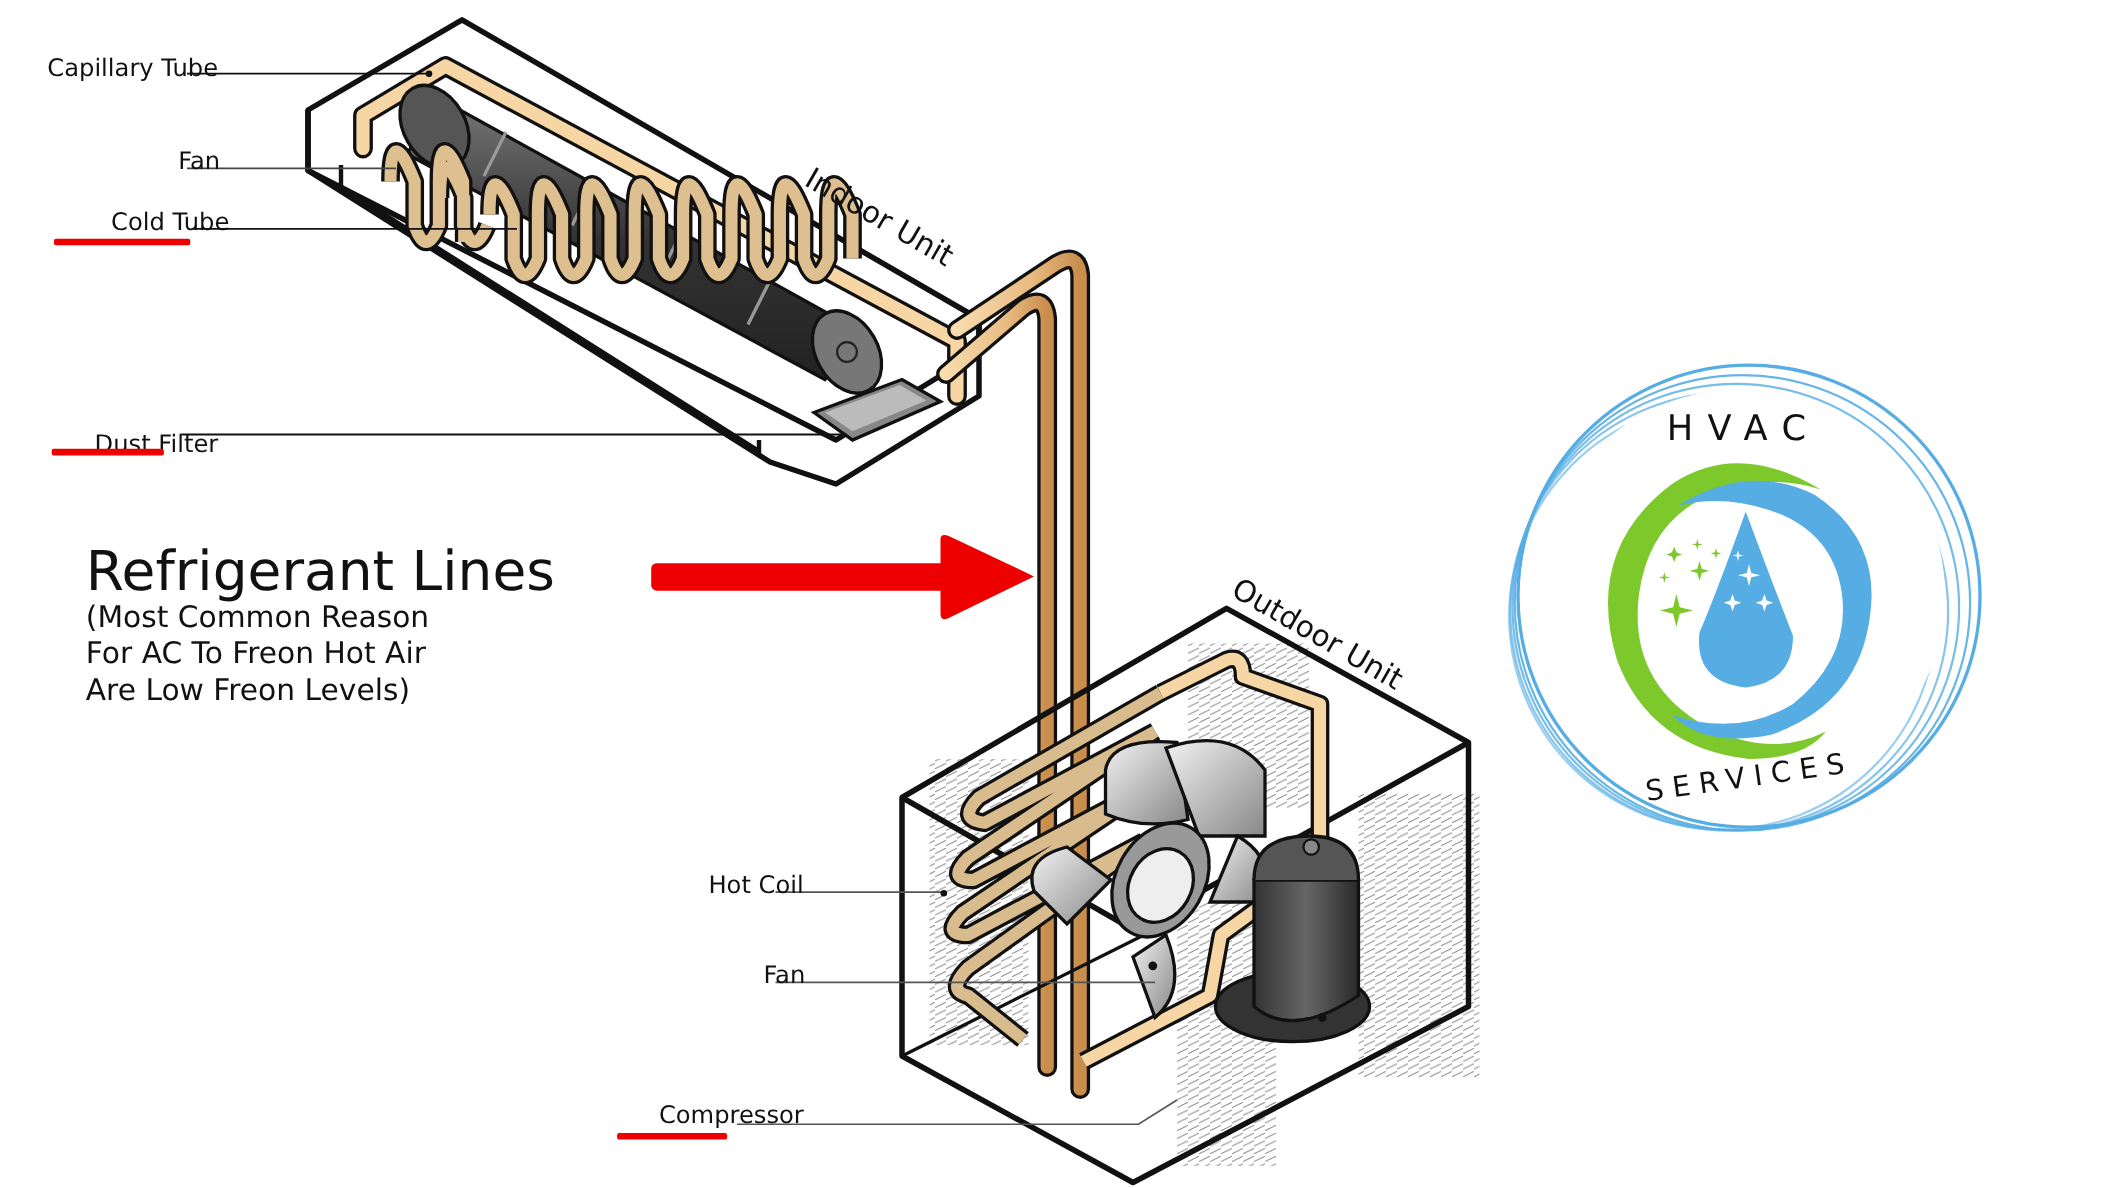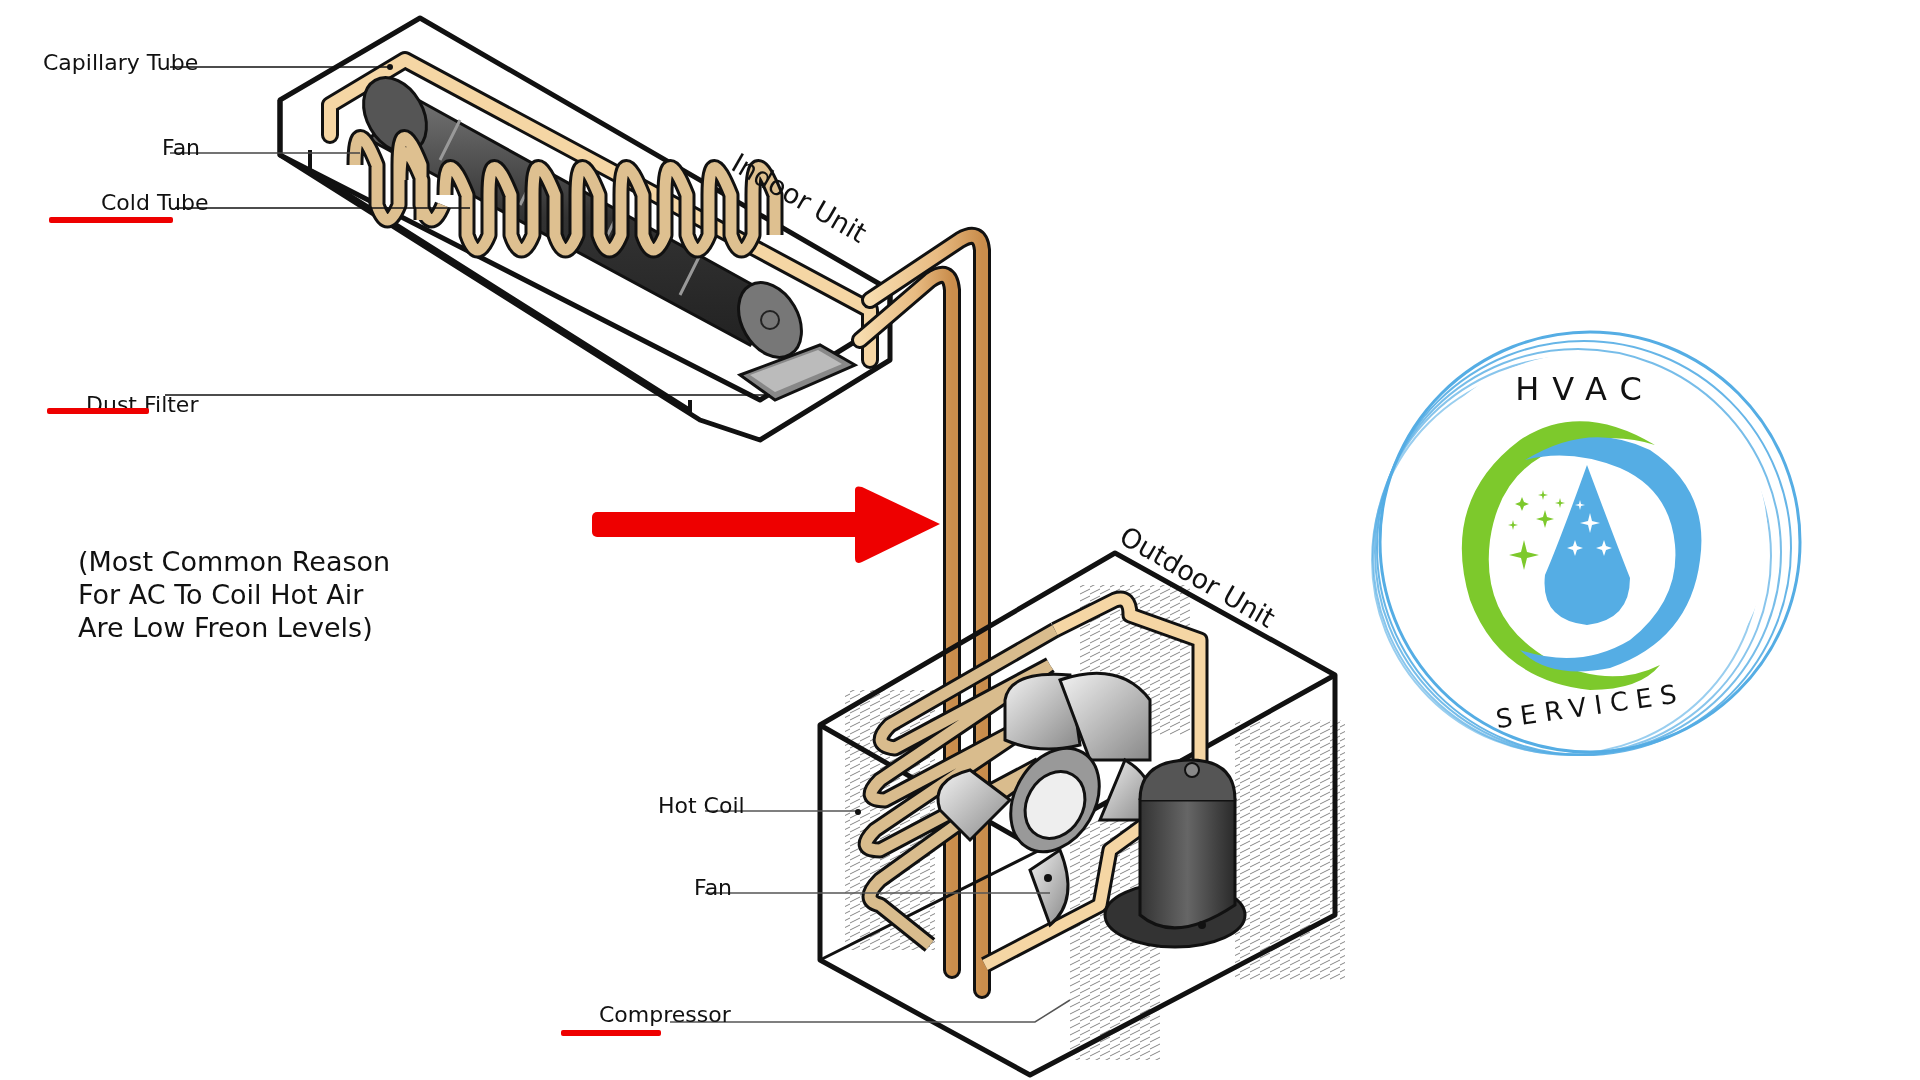"Refrigerant Lines" div.headline { html: none -> <div>Refrigerant Lines</div> }
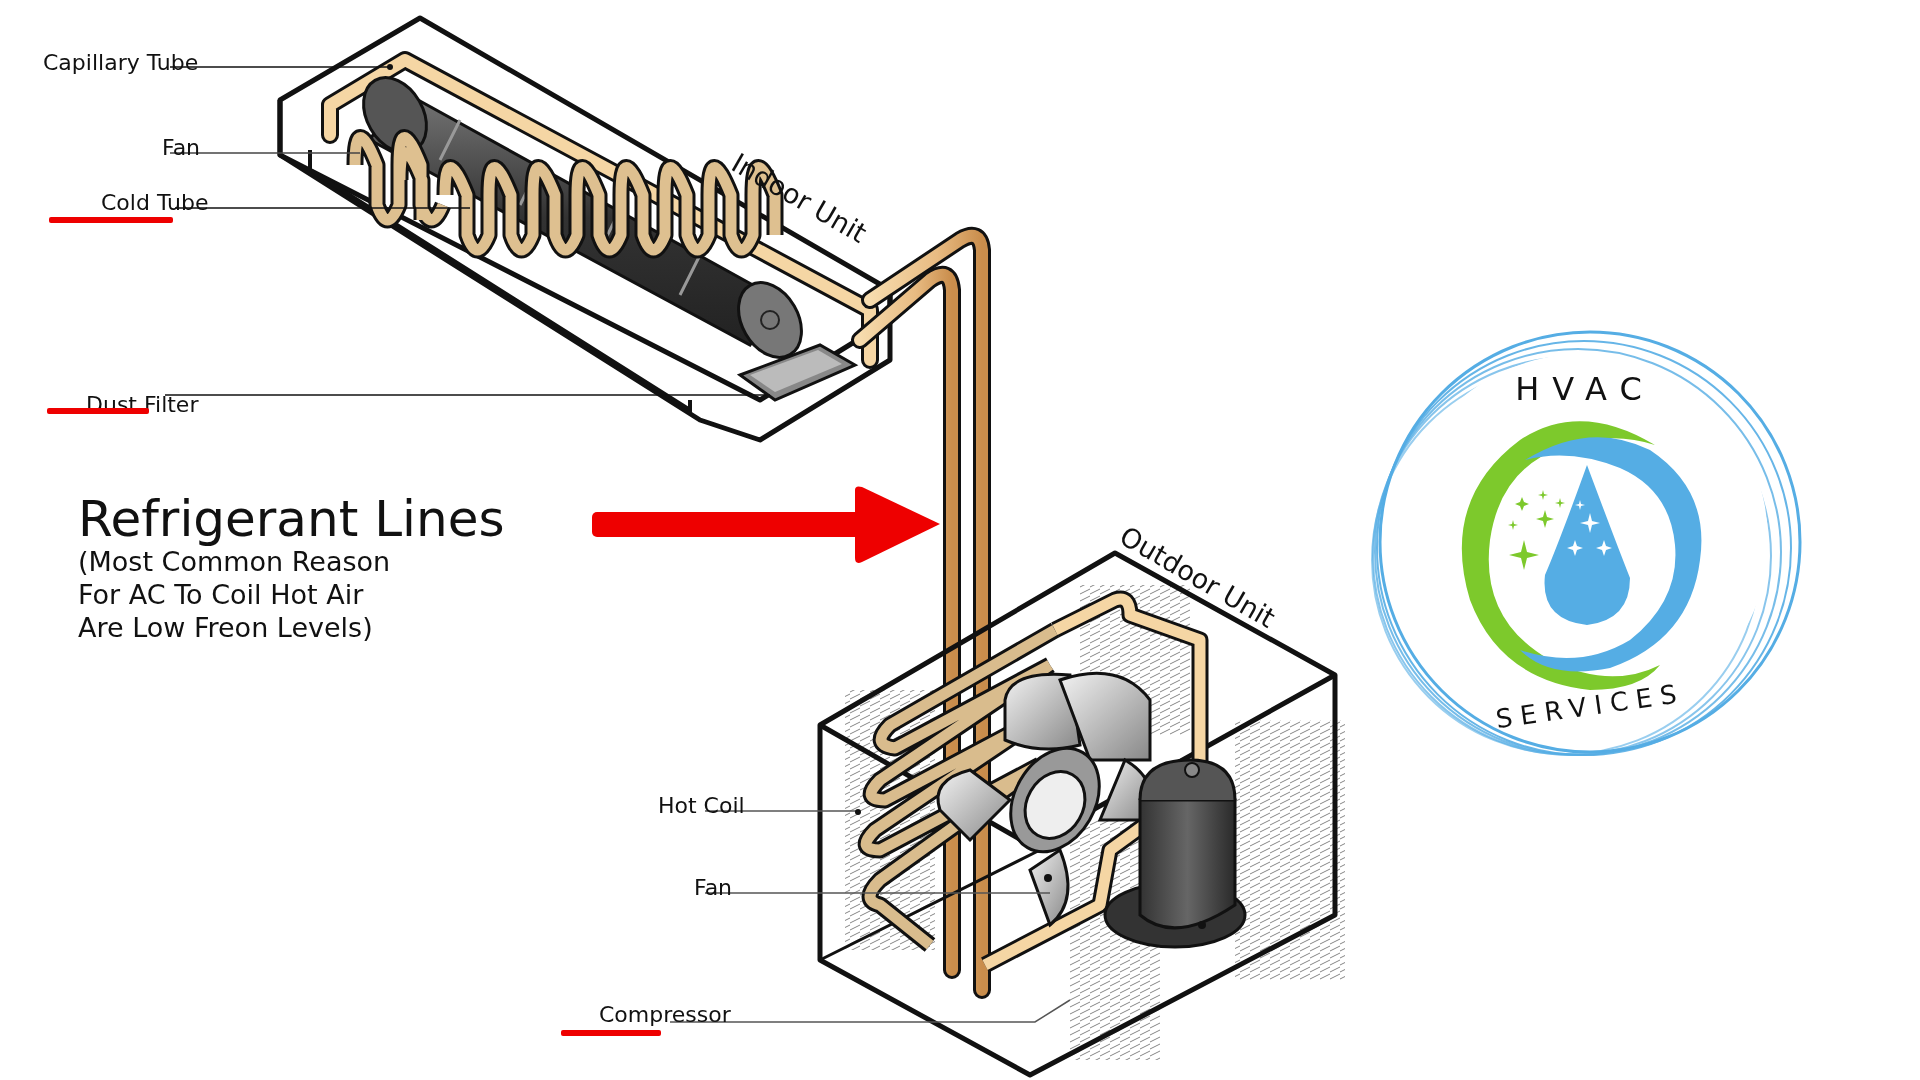"For AC To Coil Hot" div.sub { text: Coil -> Freon }
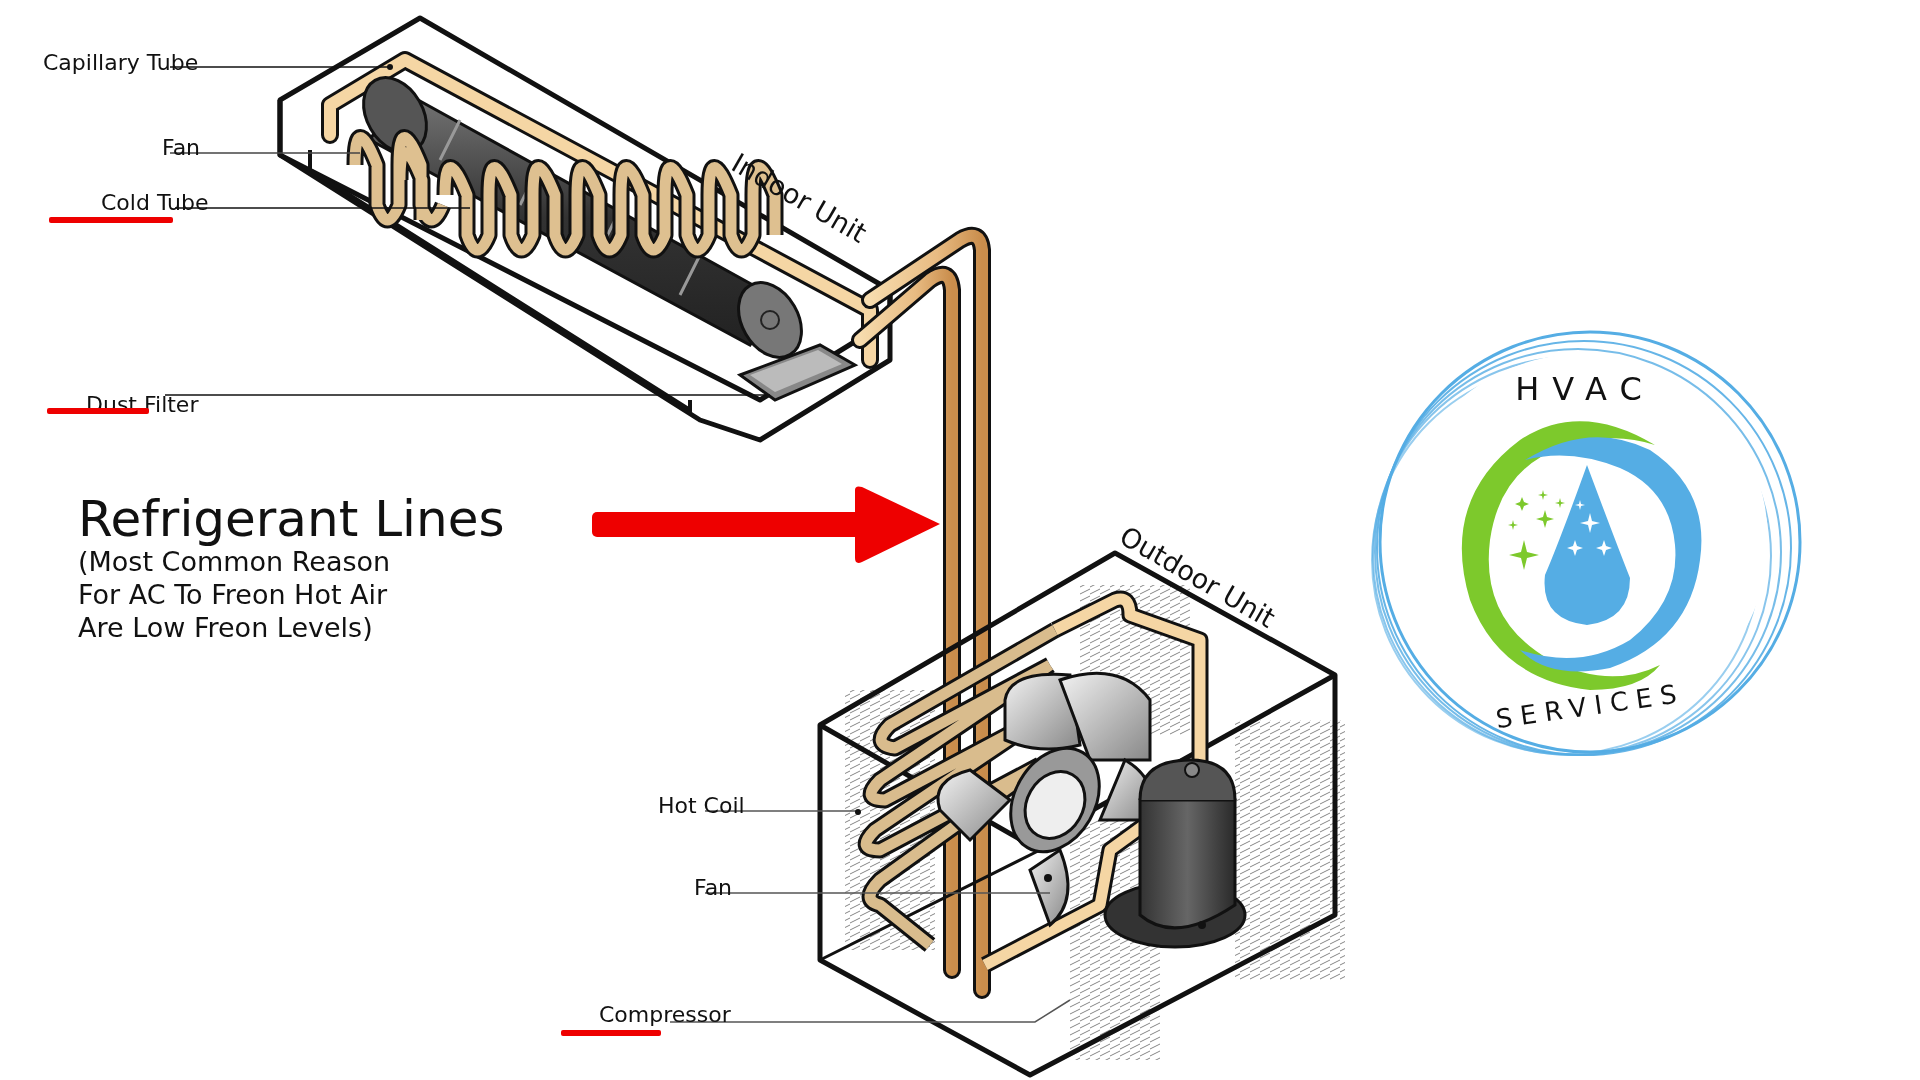"Hot Coil" div.label { left: 619px -> 605px }
